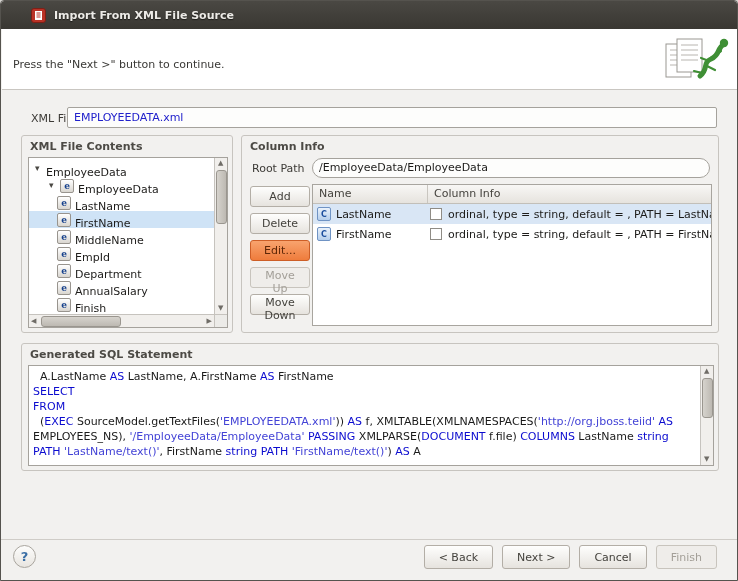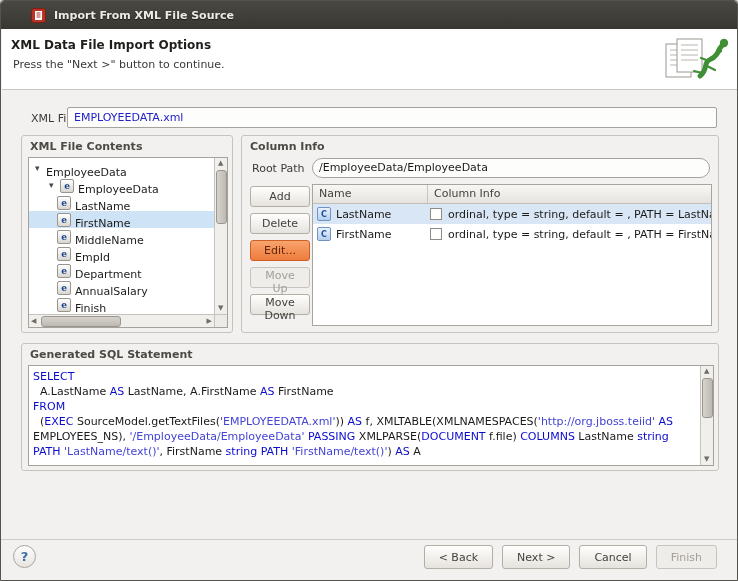"XML Data File Import Options" div.h-title { html: <div>XML Data File Import Options</div> -> none }
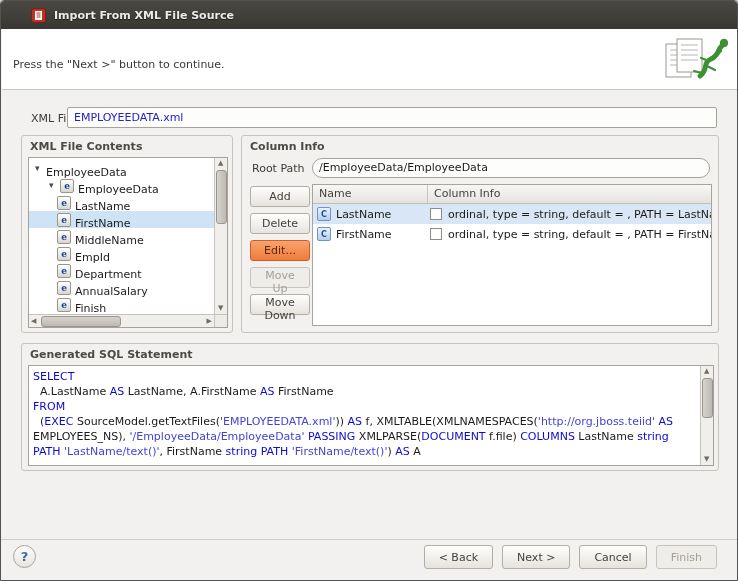"SELECT" div.sql-line { order: before "A.LastName AS LastName, A.FirstName AS" -> after "A.LastName AS LastName, A.FirstName AS" }
